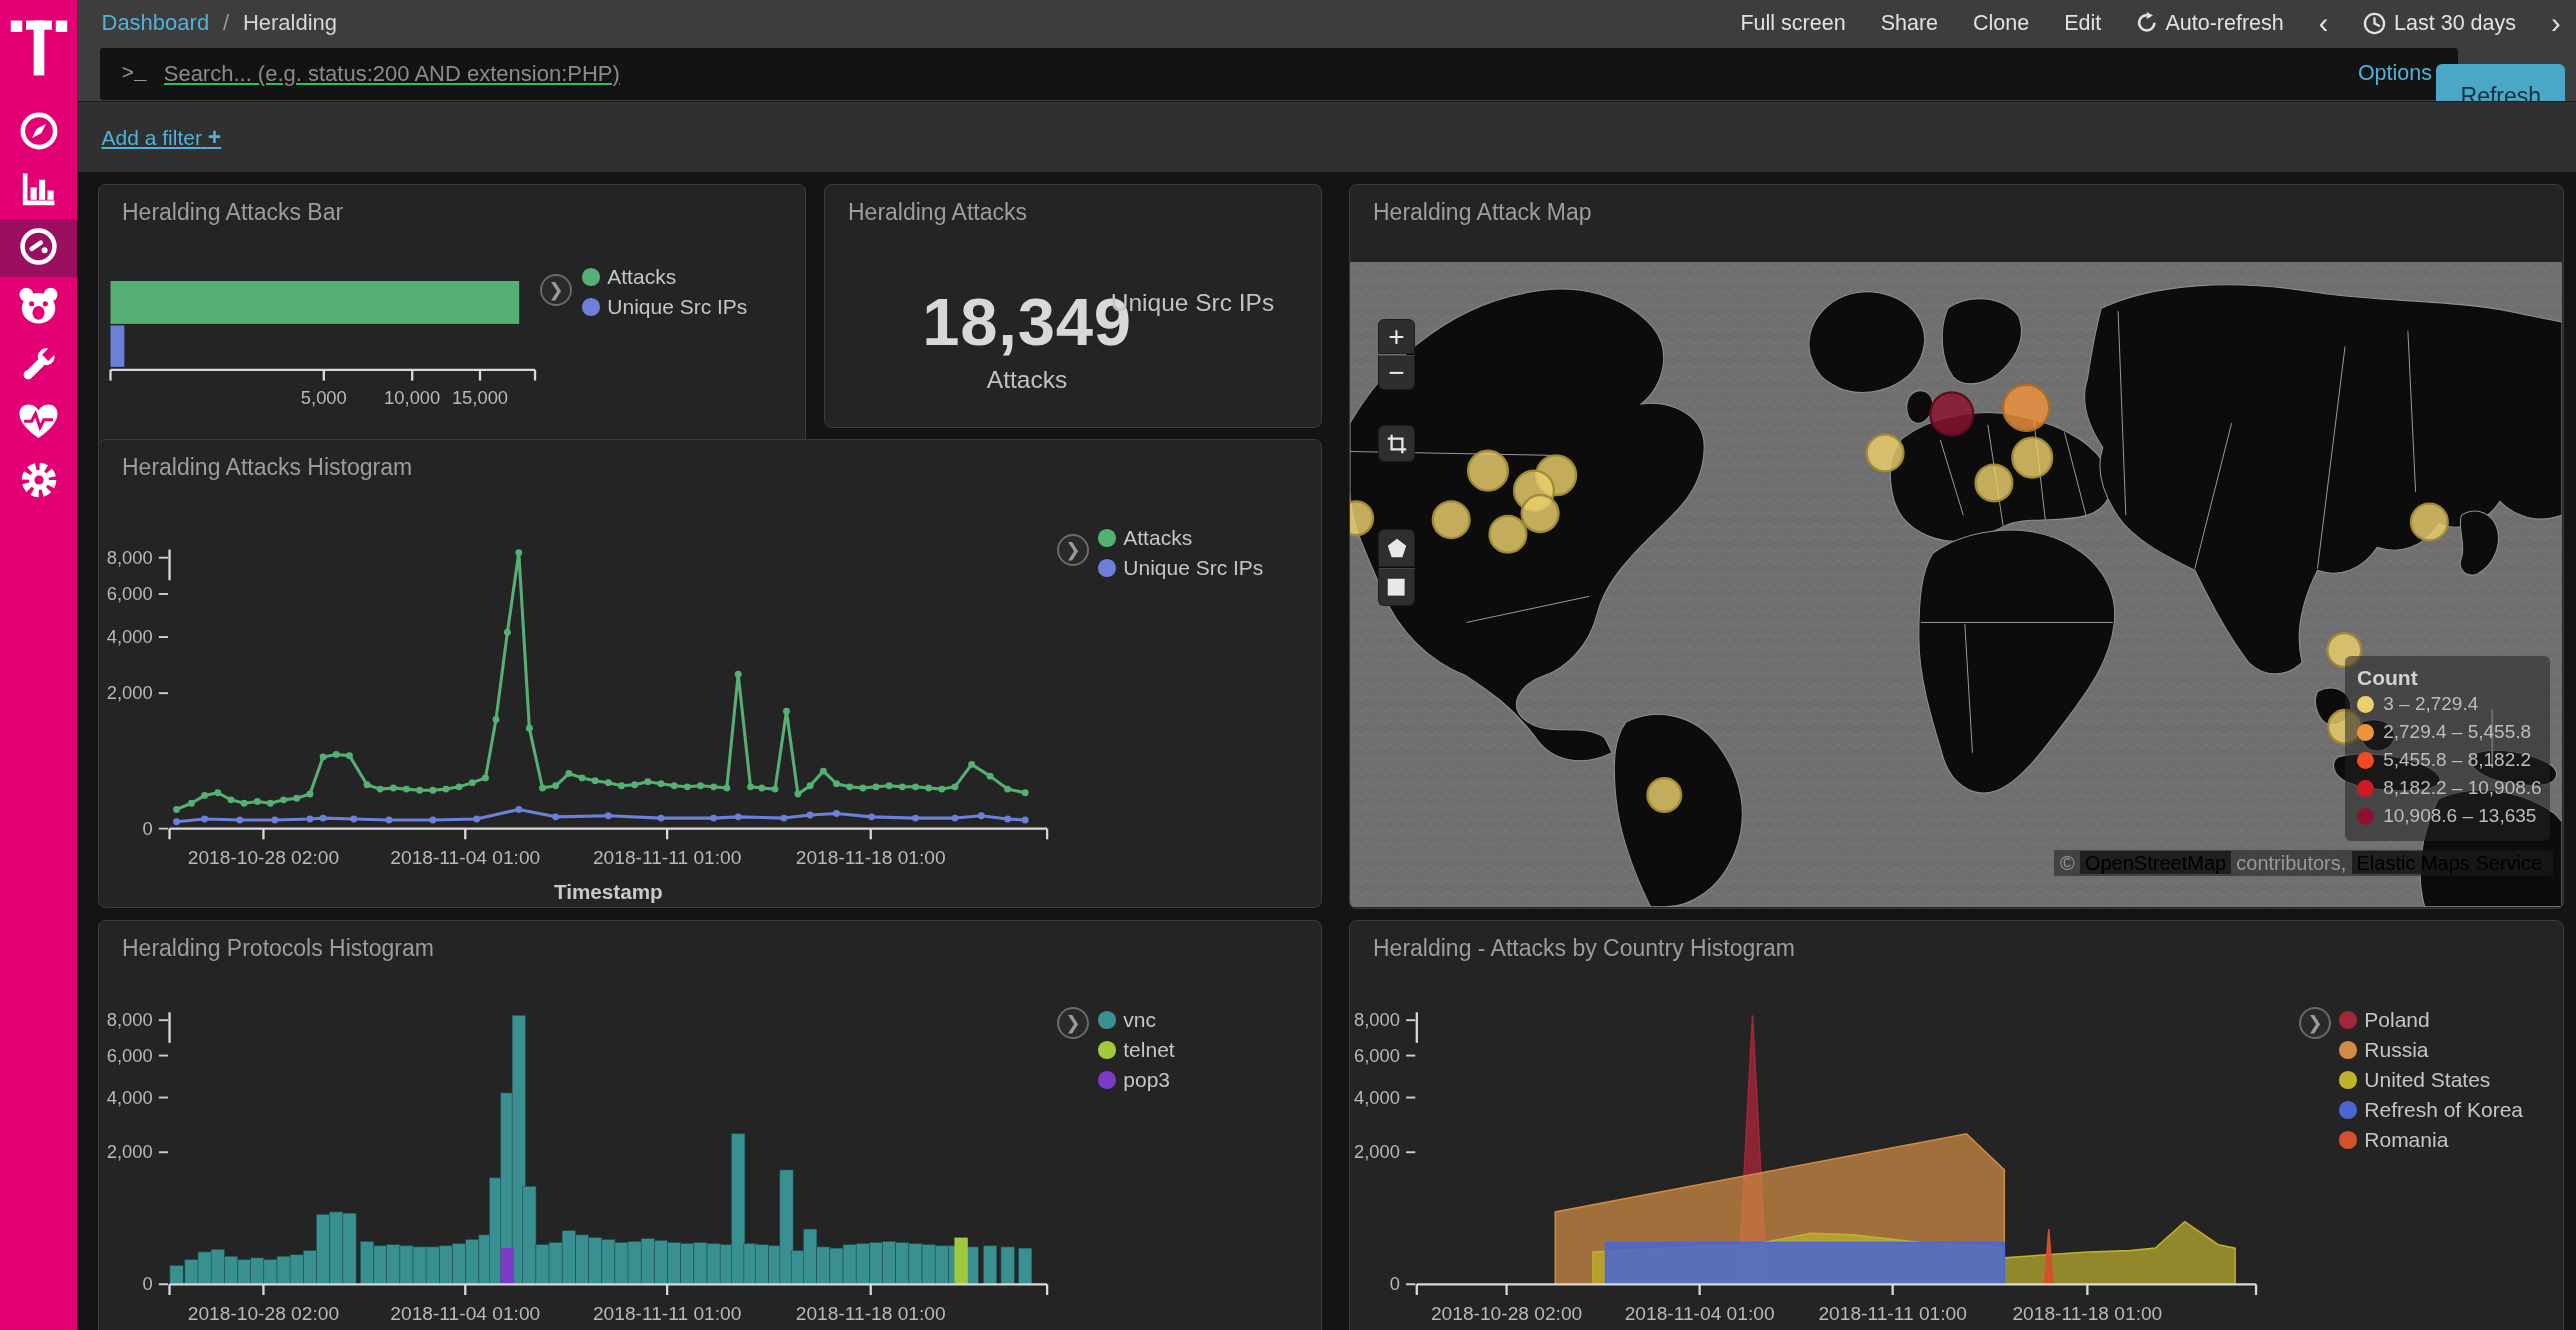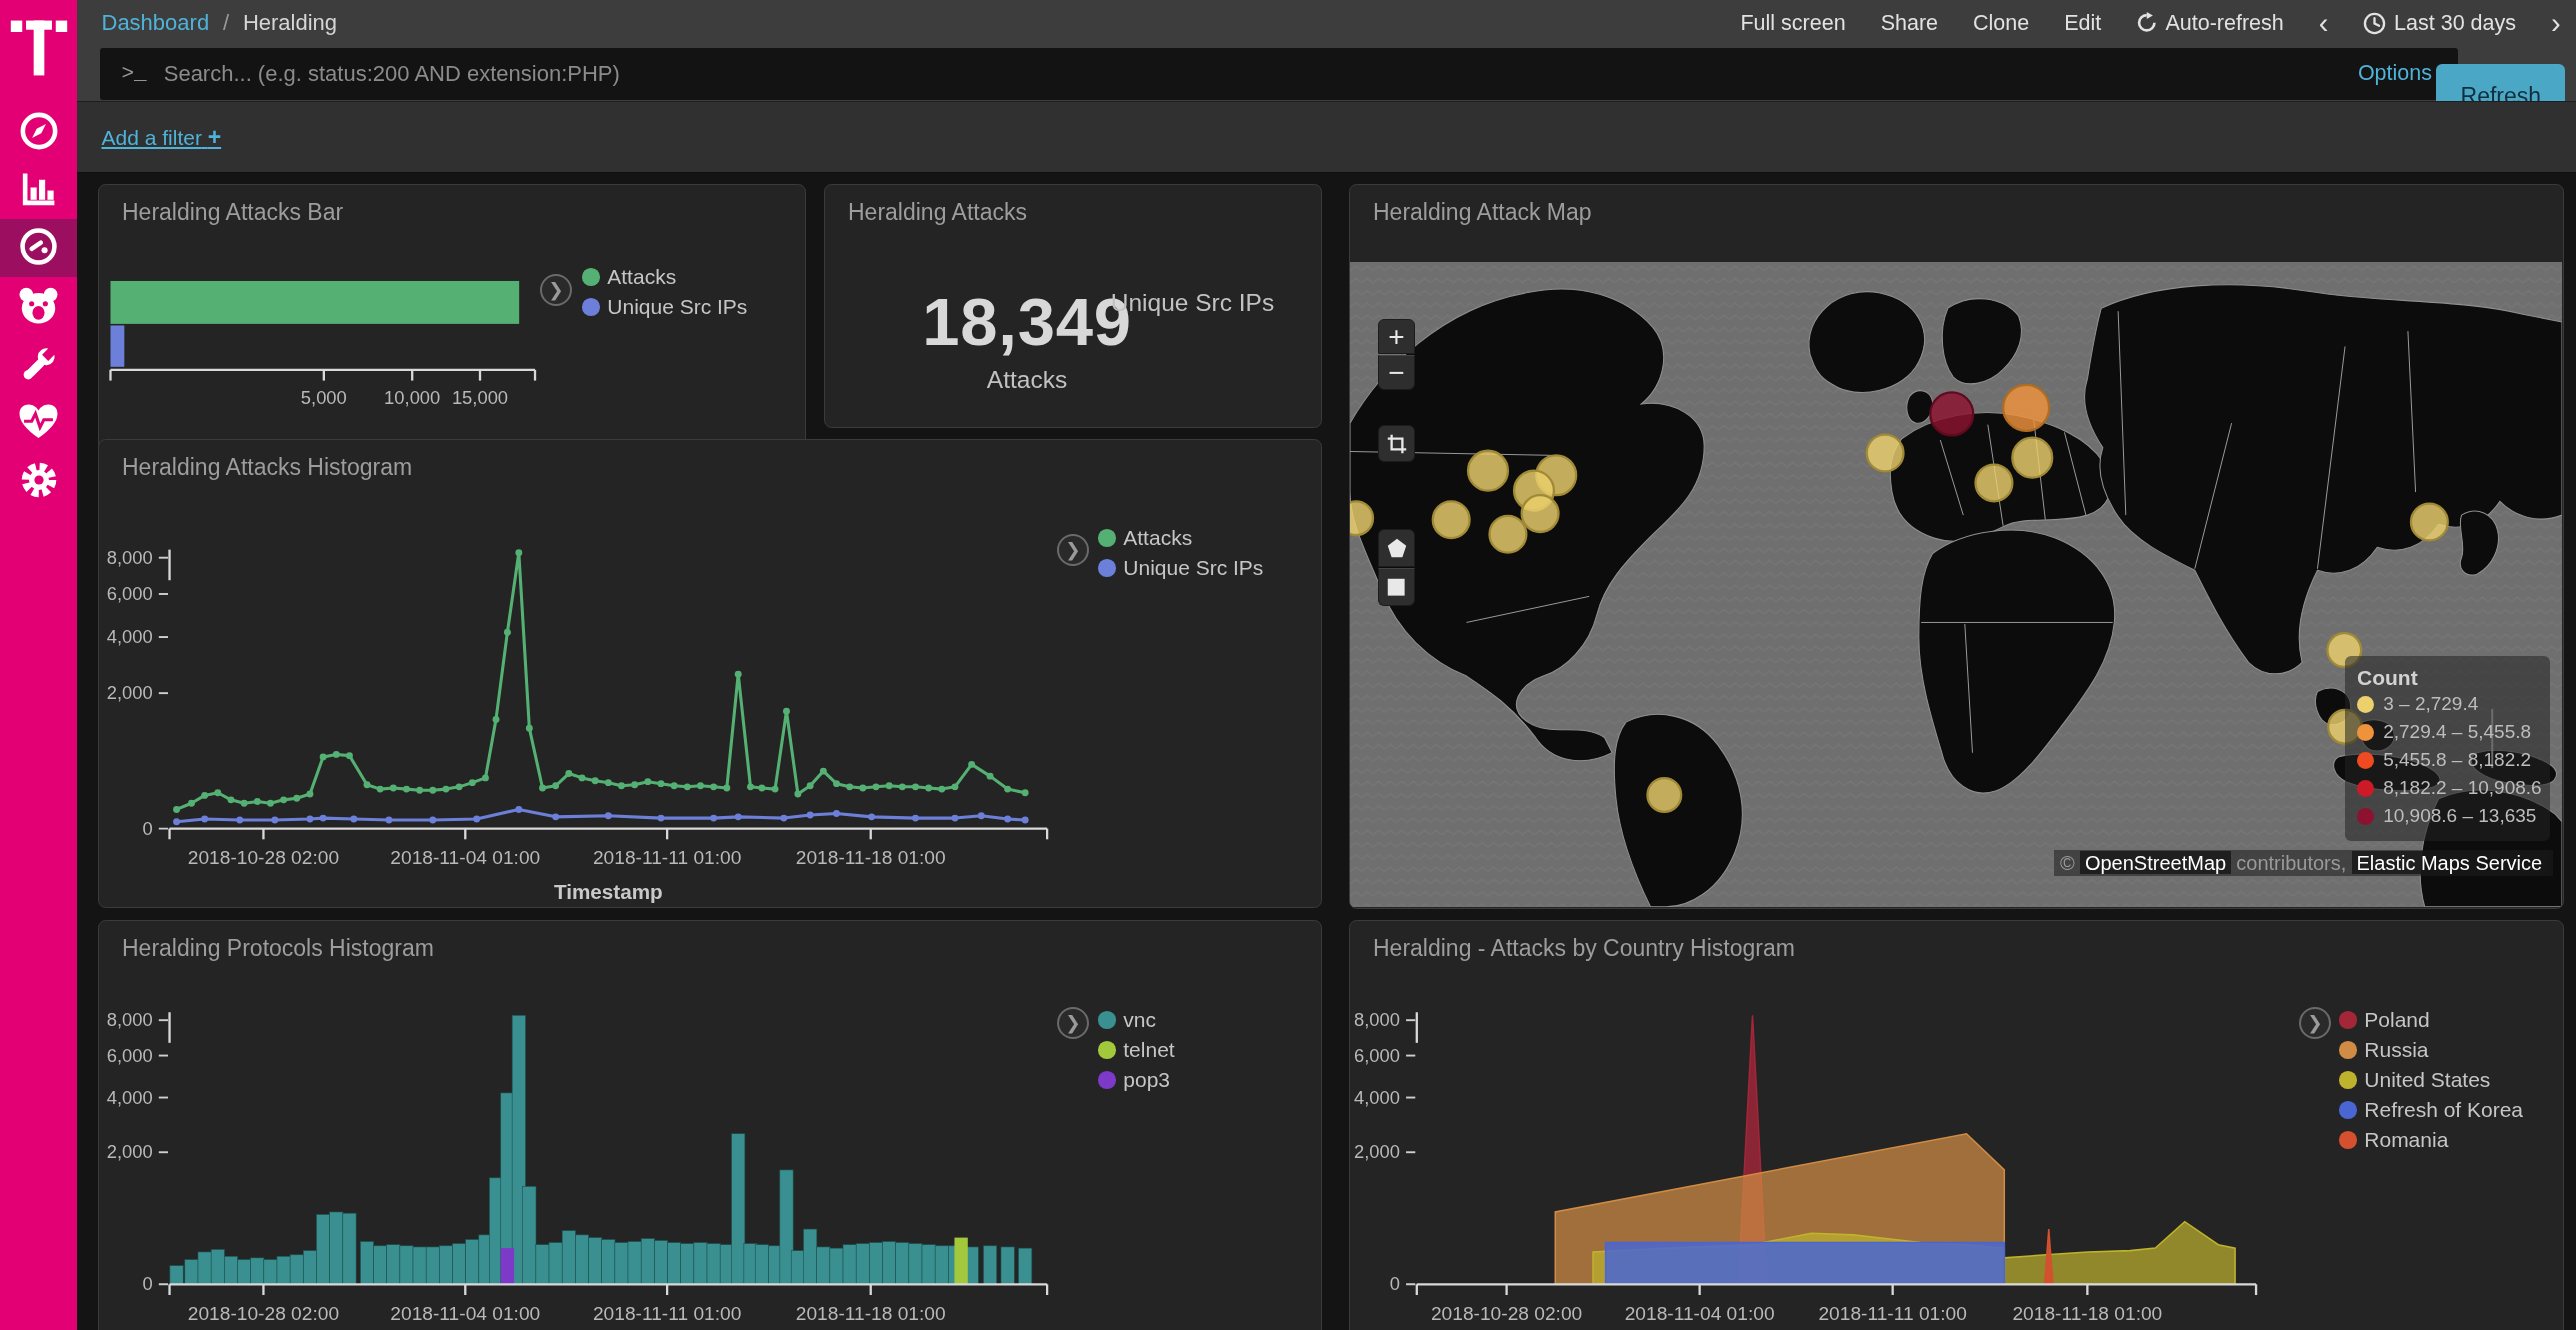"Search... (e.g. status:200 AND" #search-input { color: #86efac -> #22c55e; text-decoration: none -> underline }
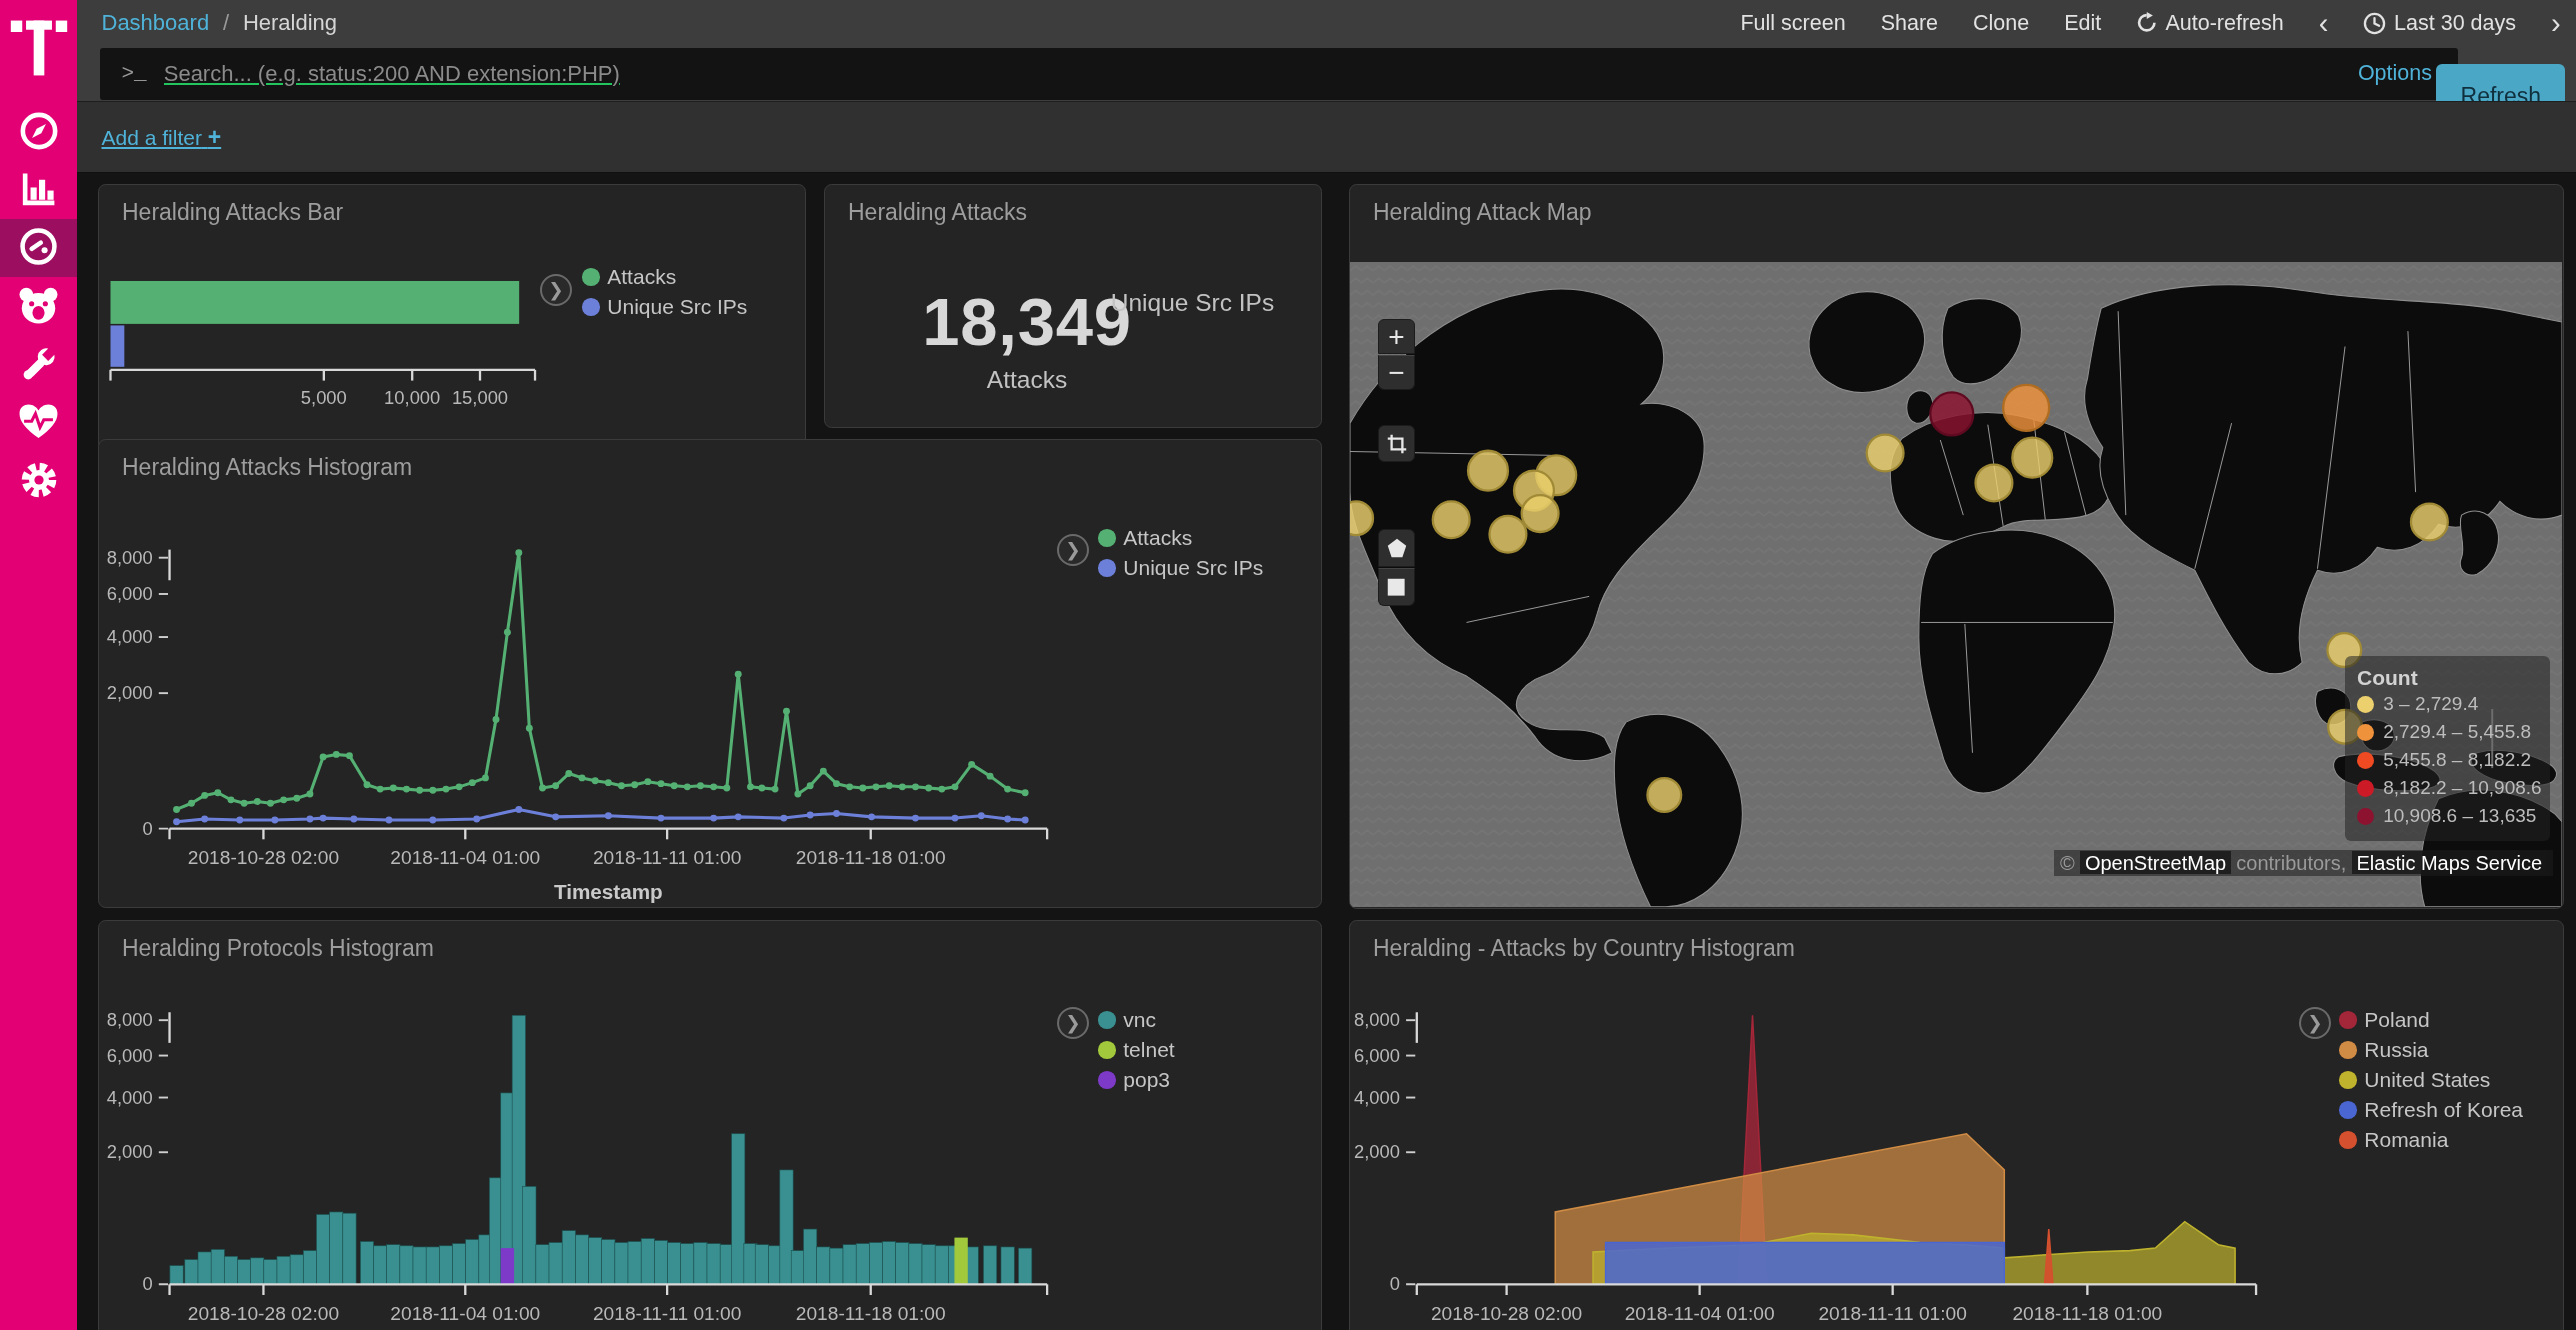"OpenStreetMap" #map-attrib .bright { color: #ffffff -> #000000 }
